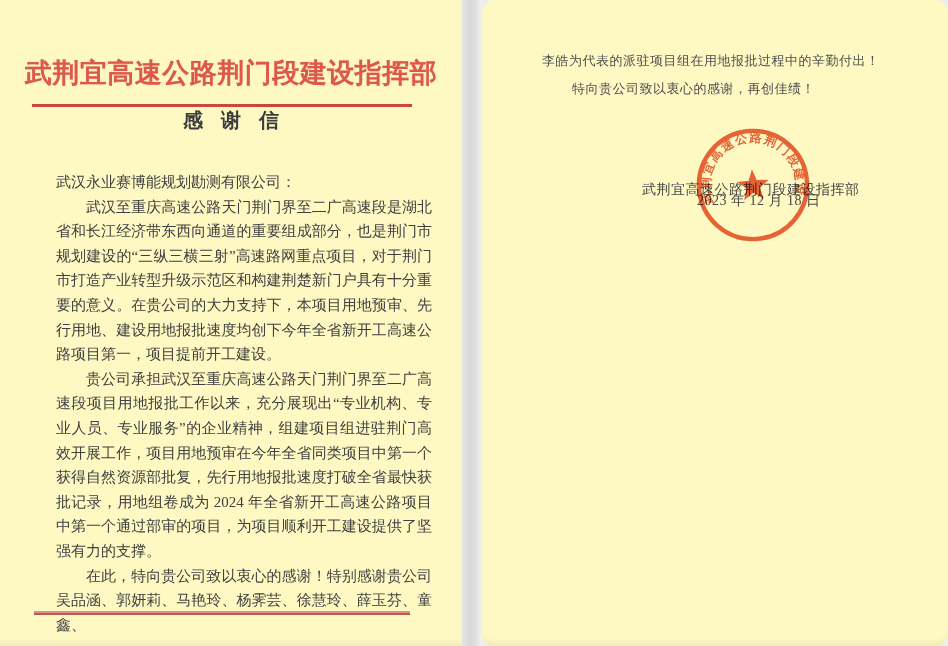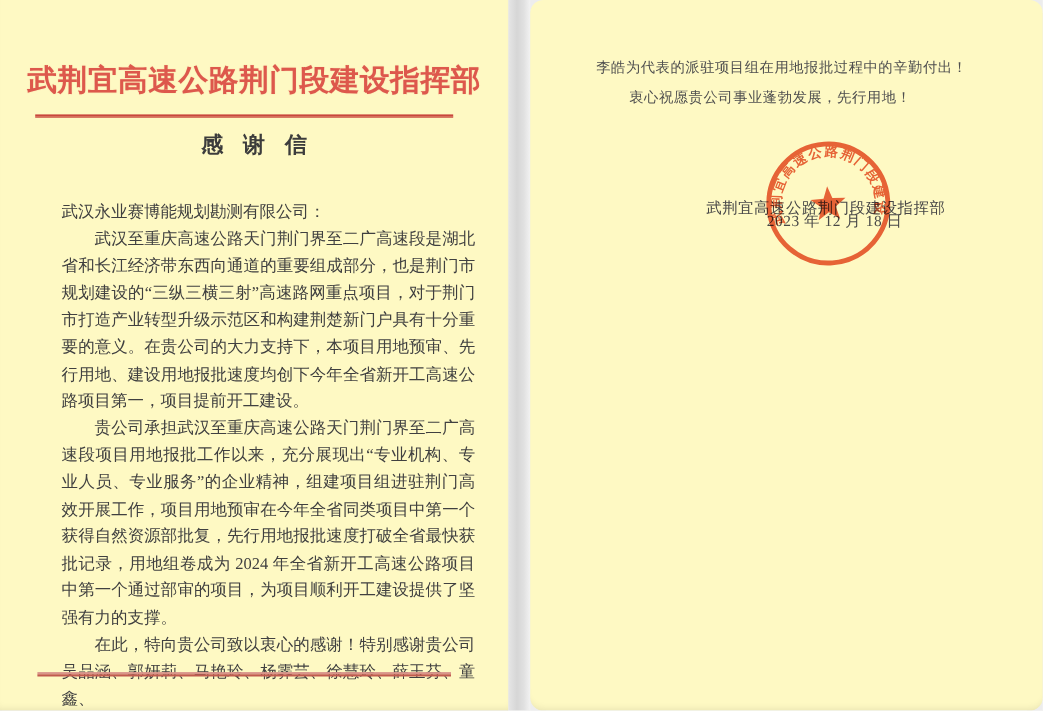"衷心祝愿贵公司事业蓬勃发展，先行用地！" div.p2-line { text: 衷心祝愿贵公司事业蓬勃发展，先行用地 -> 特向贵公司致以衷心的感谢，再创佳绩 }
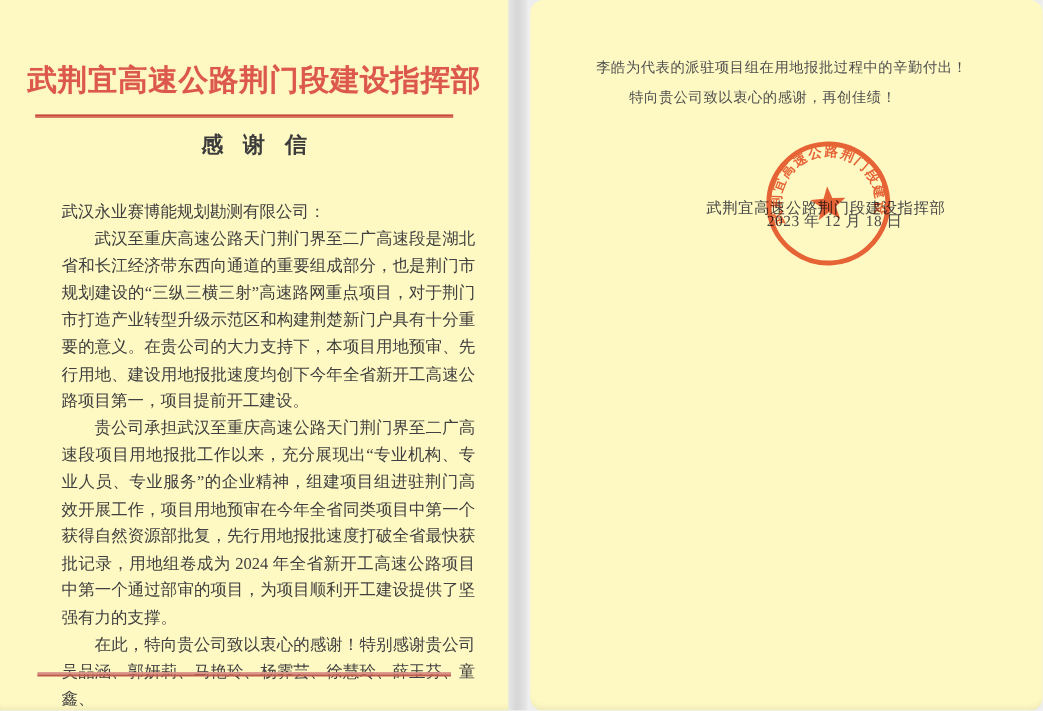"感谢信" .letter-title { margin-top: 11px -> none }
